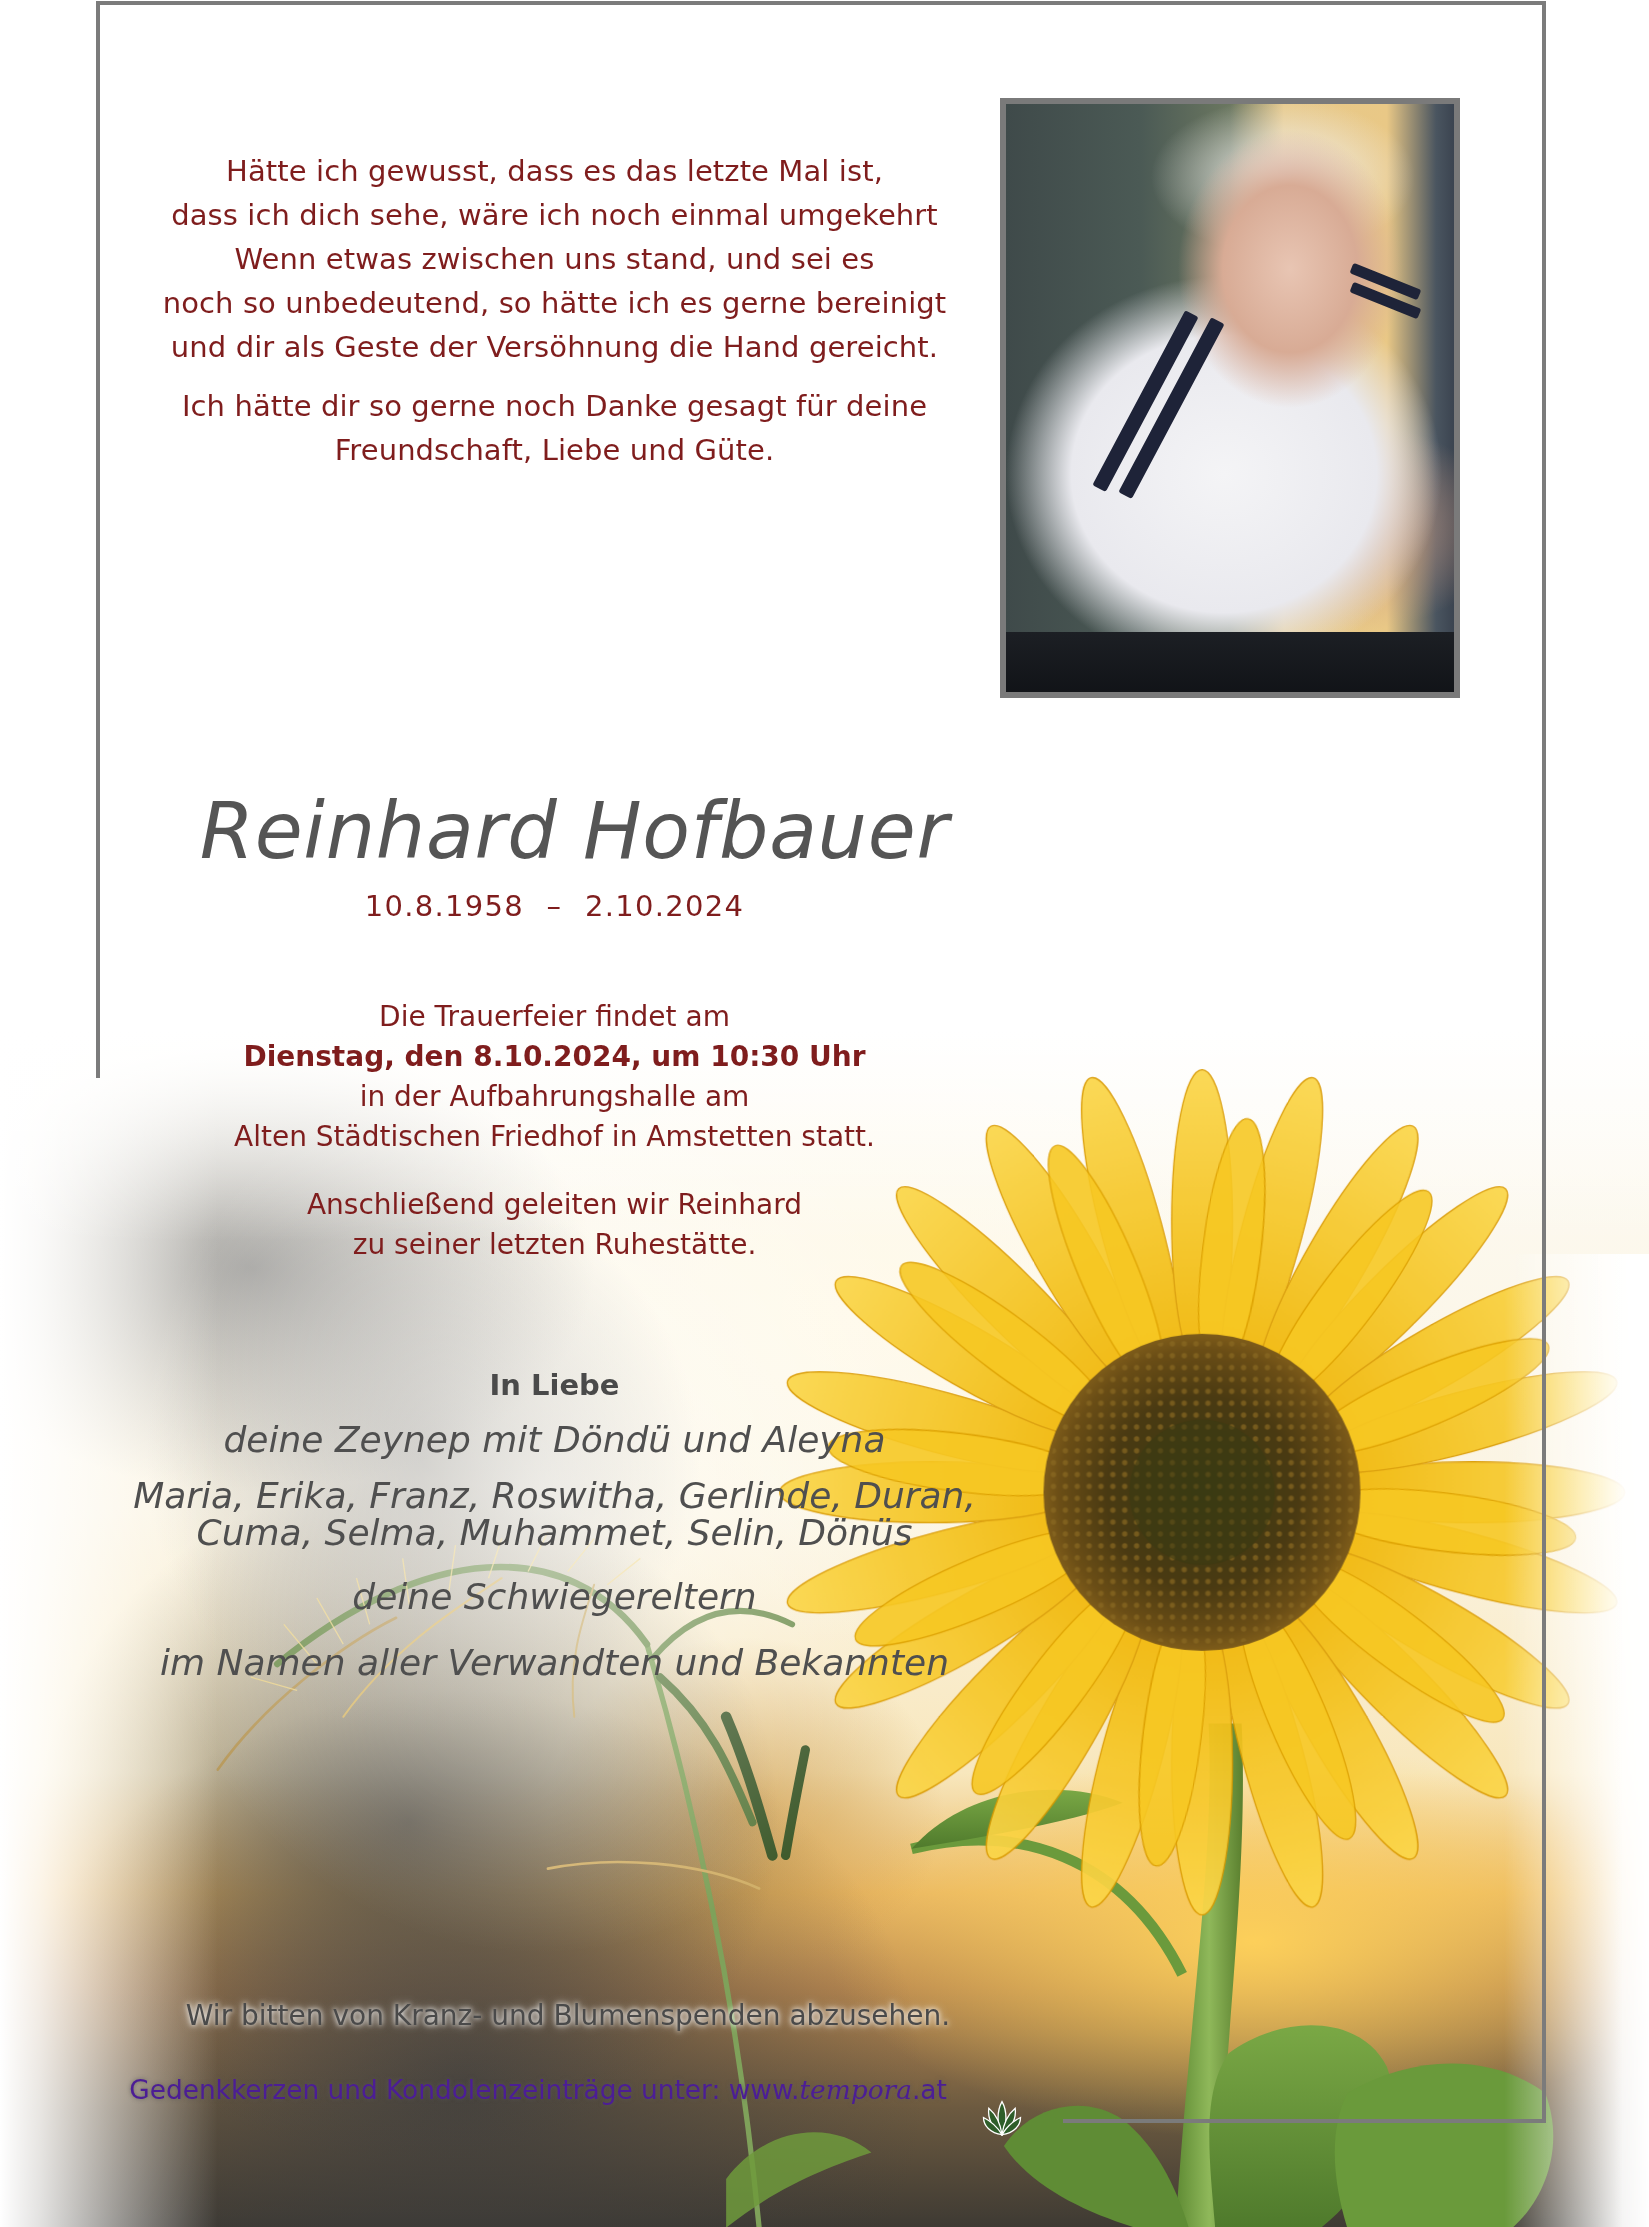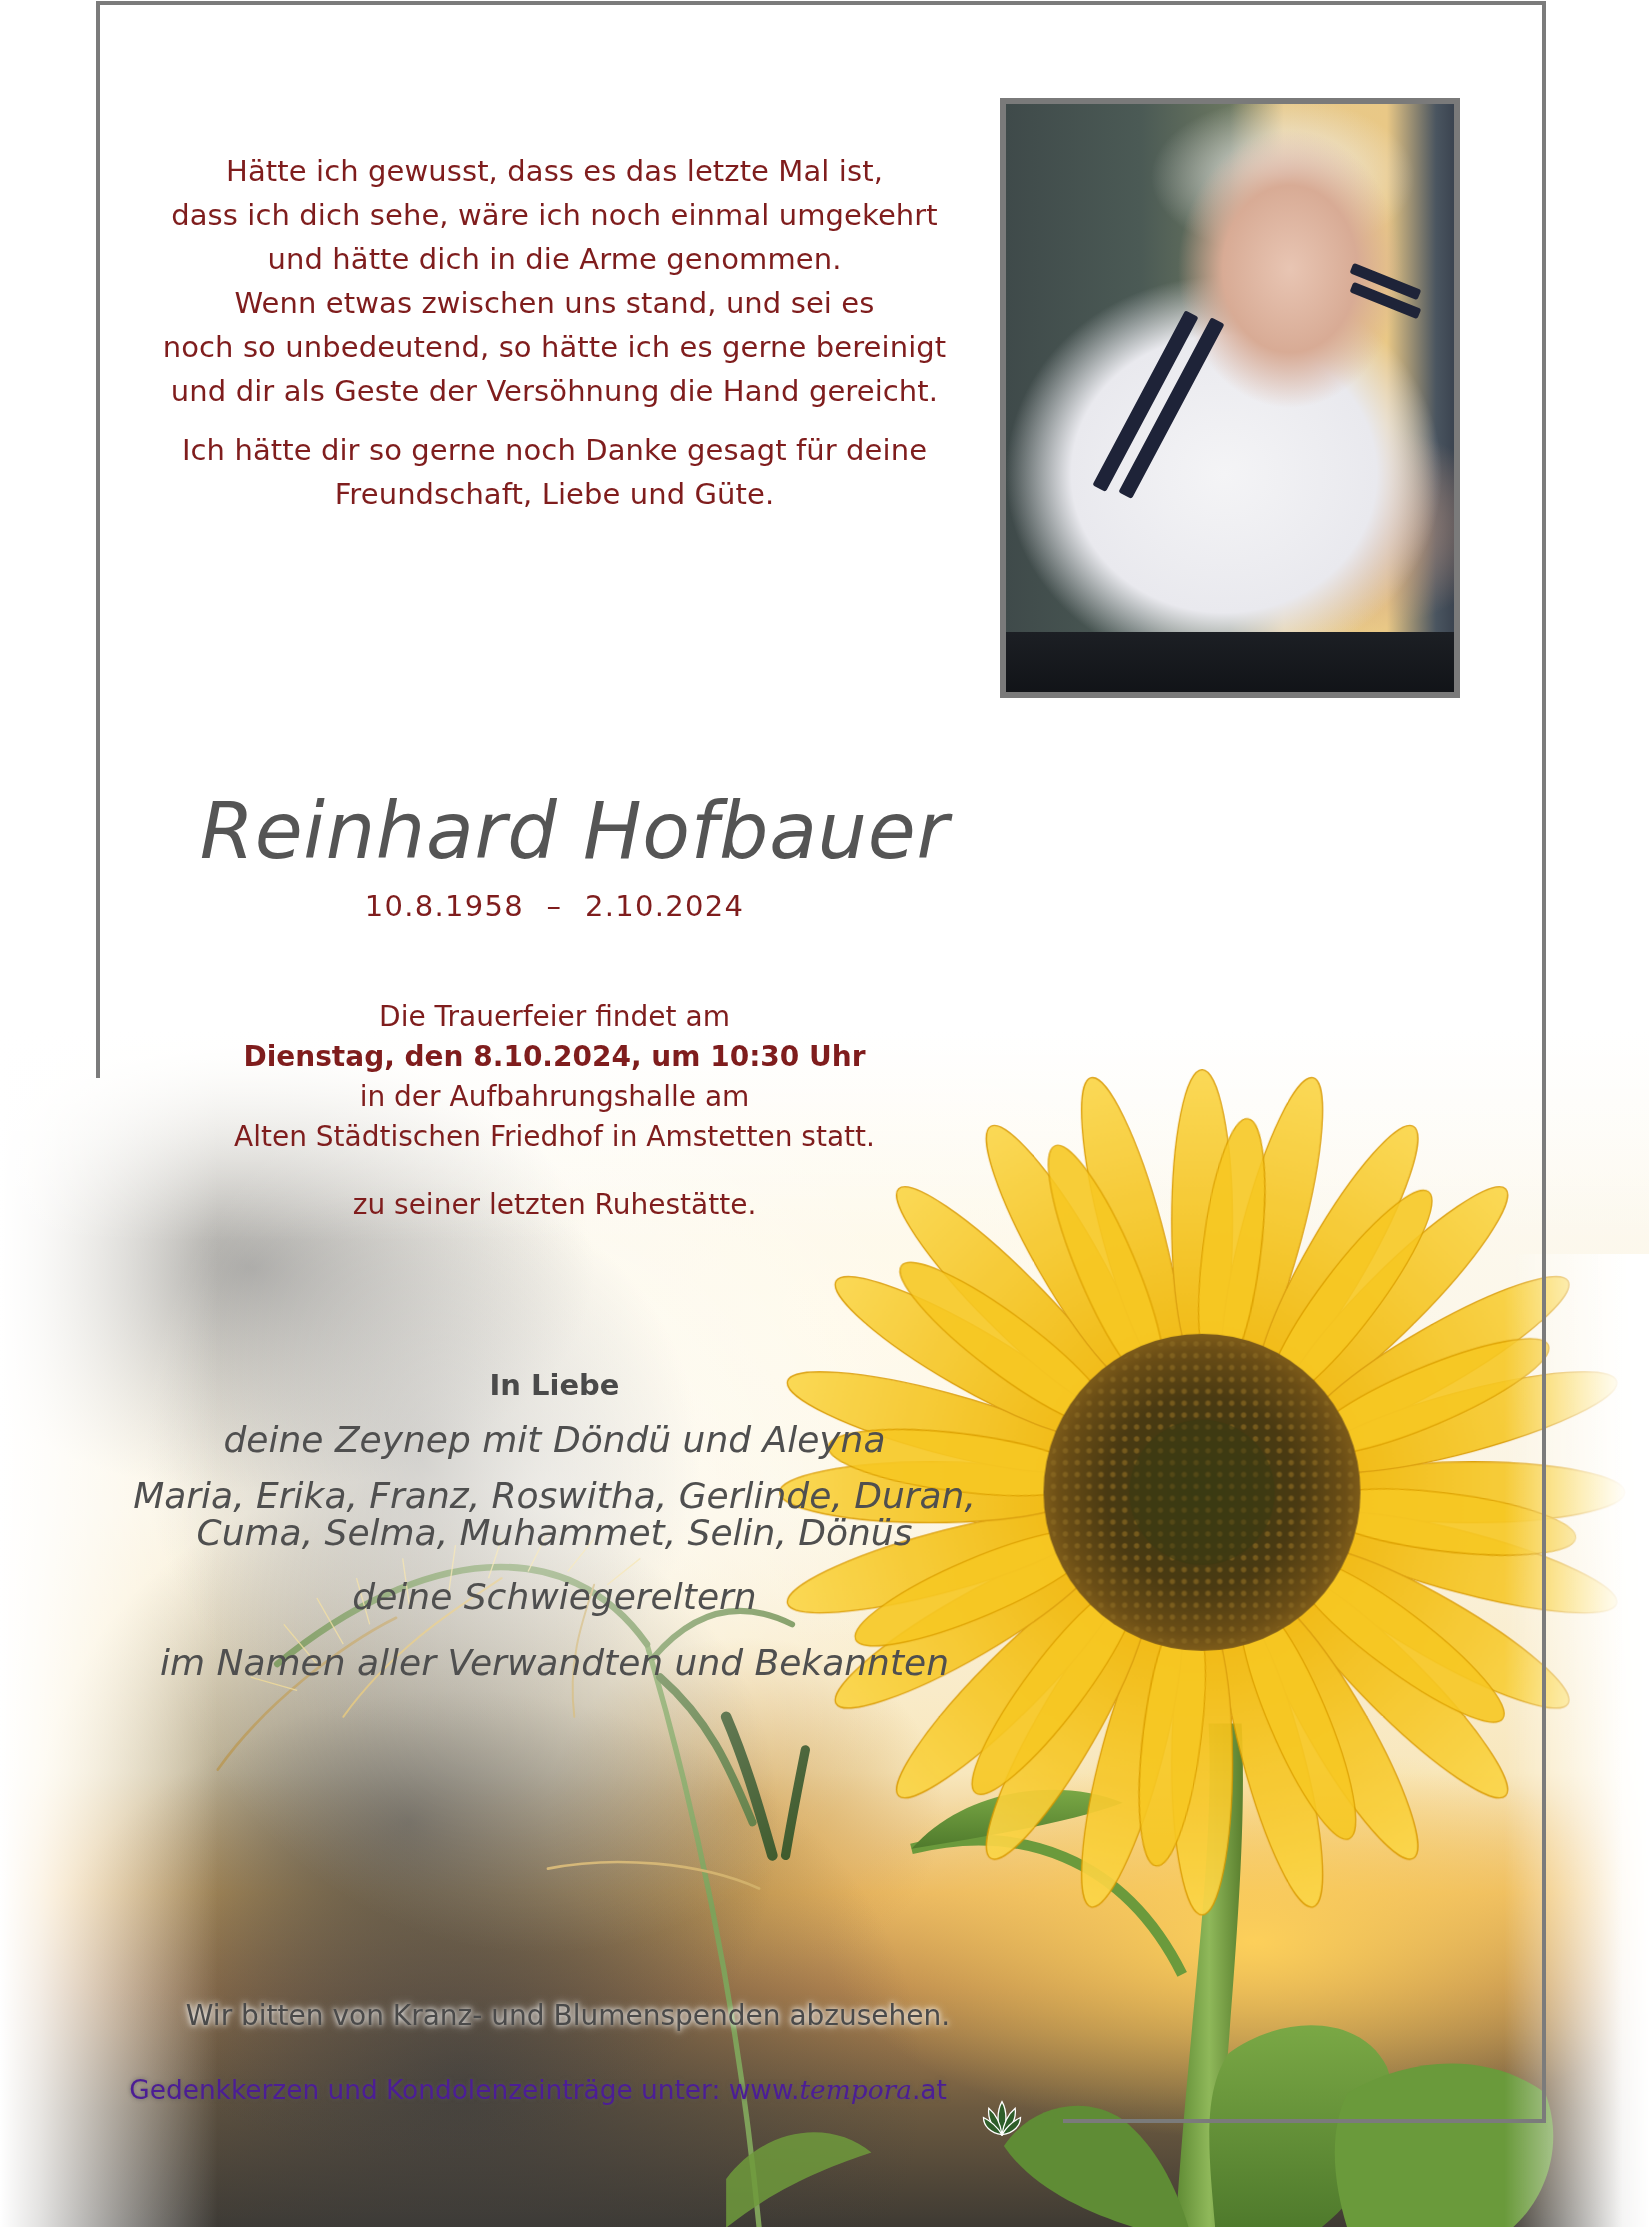"und hätte dich in die" div { html: <div>und hätte dich in die Arme genommen.</div> -> none }
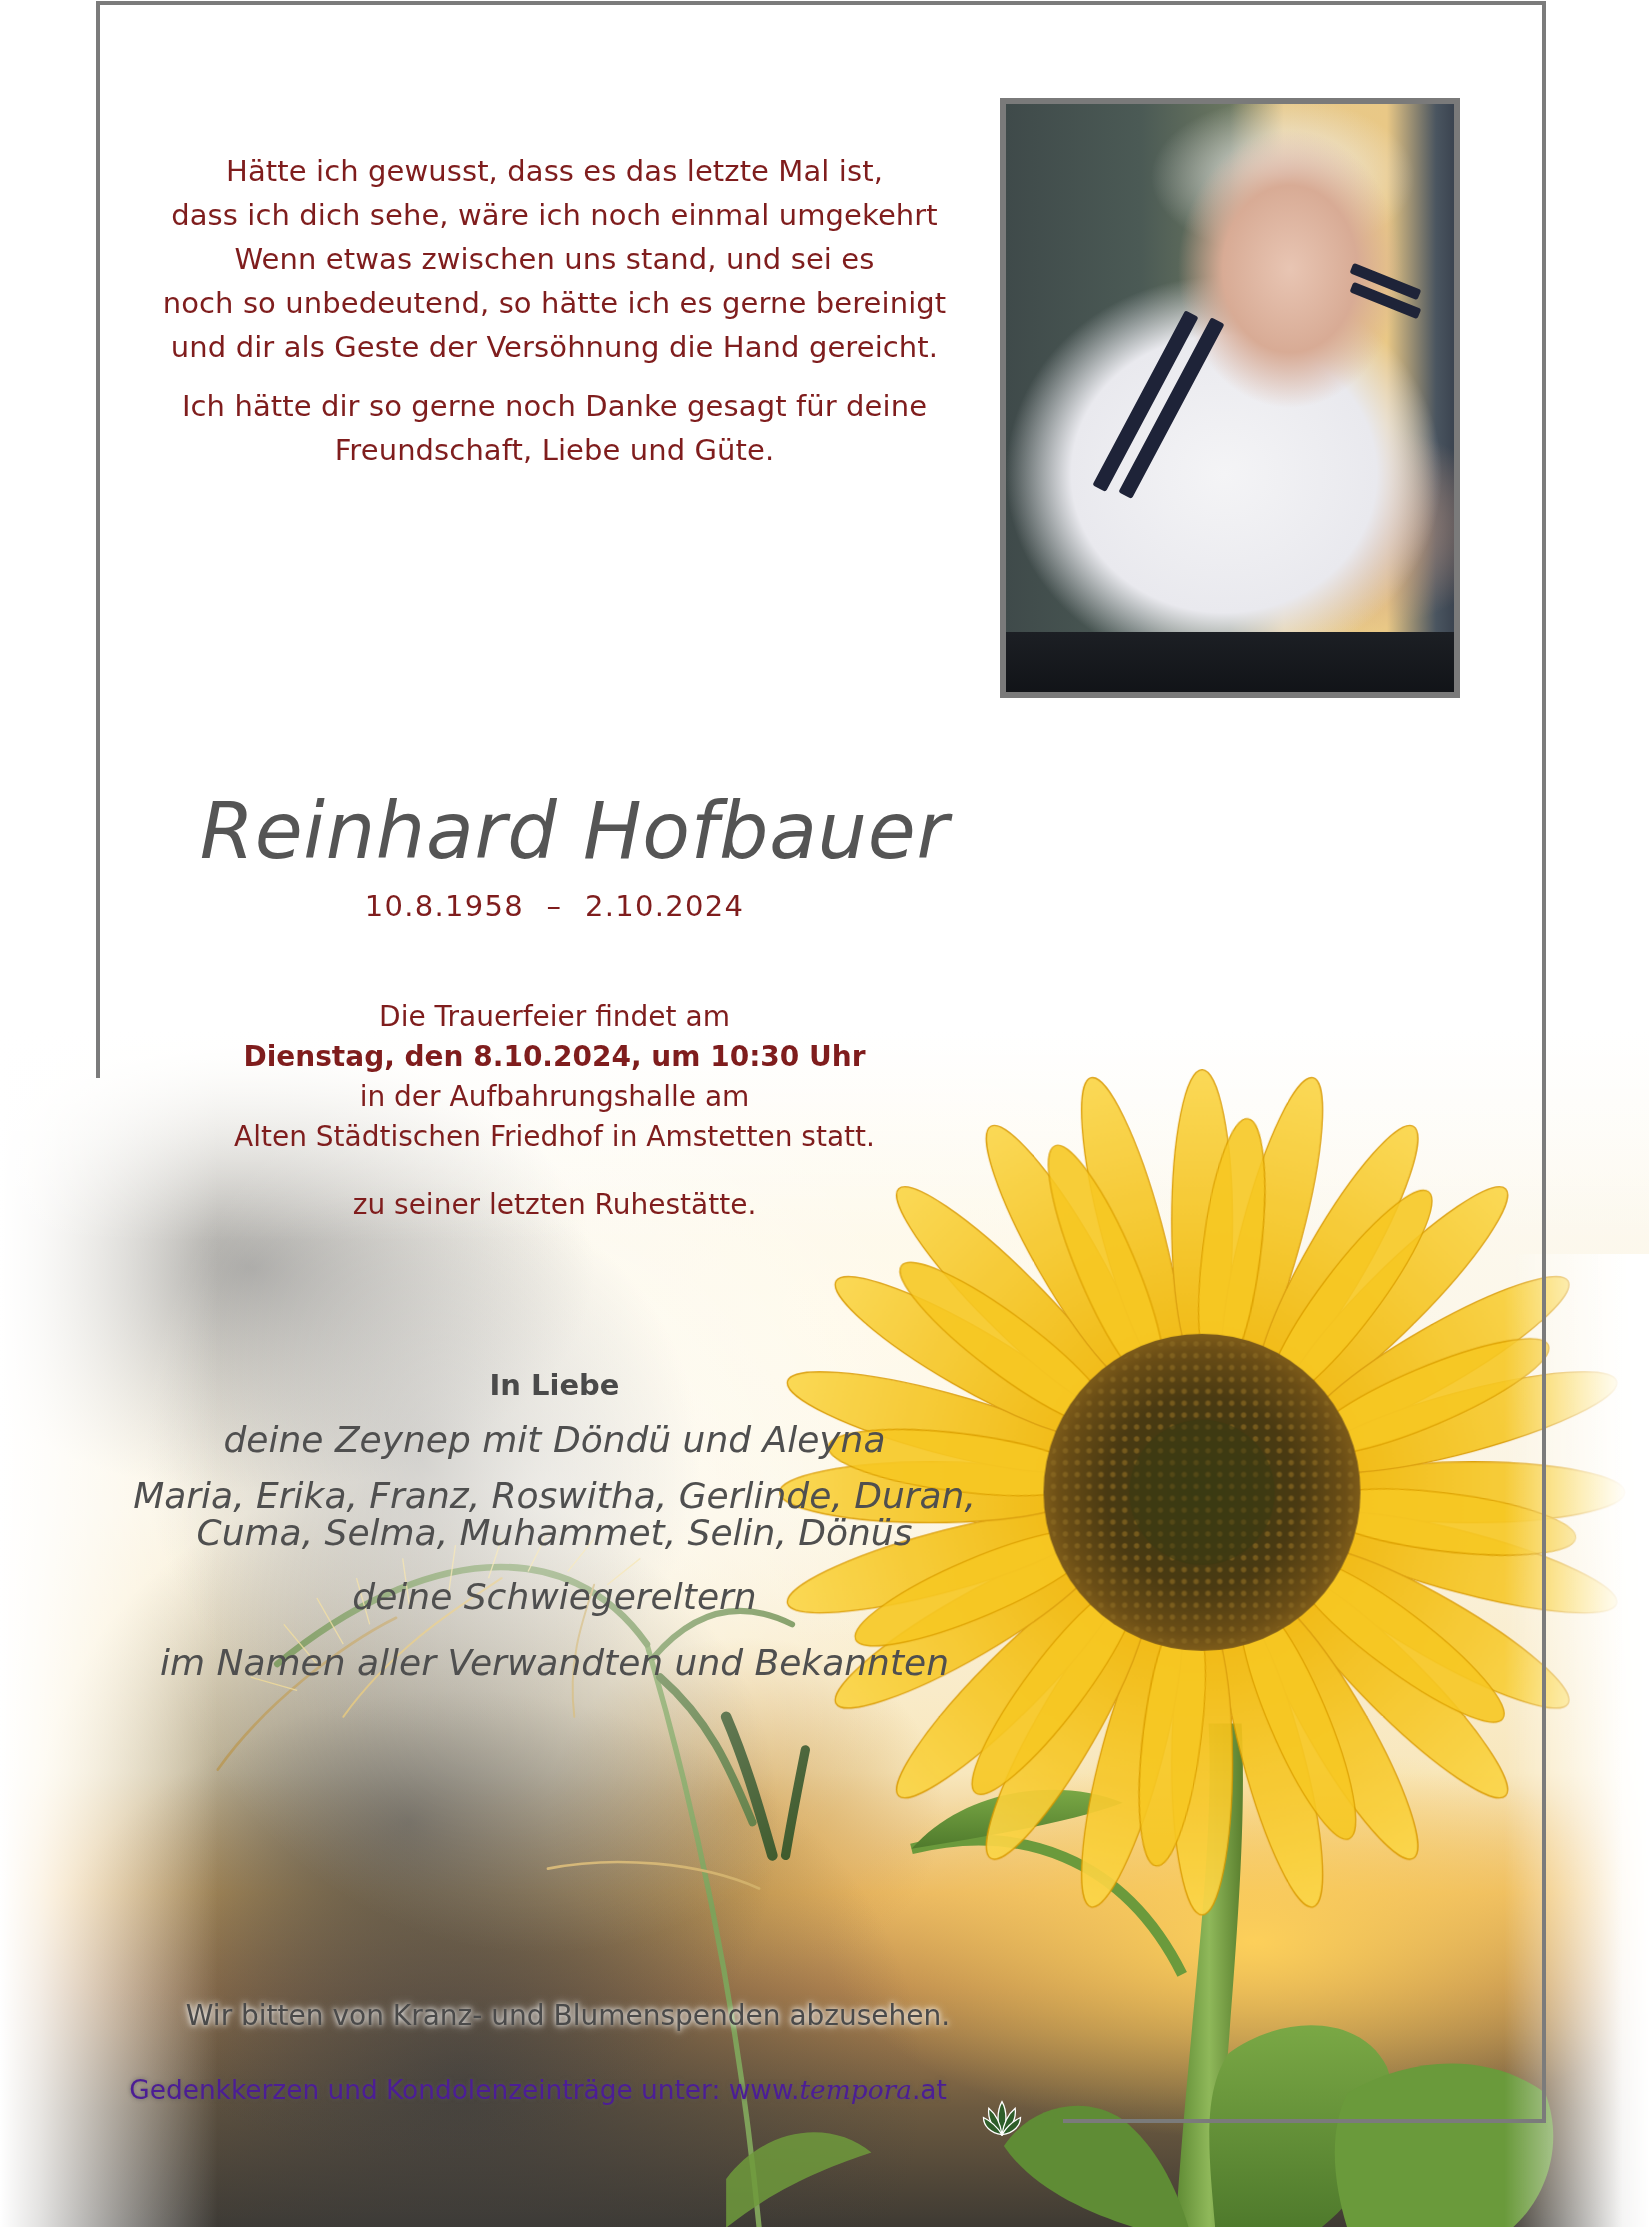"Anschließend geleiten wir Reinhard" div { html: none -> <div>Anschließend geleiten wir Reinhard</div> }
